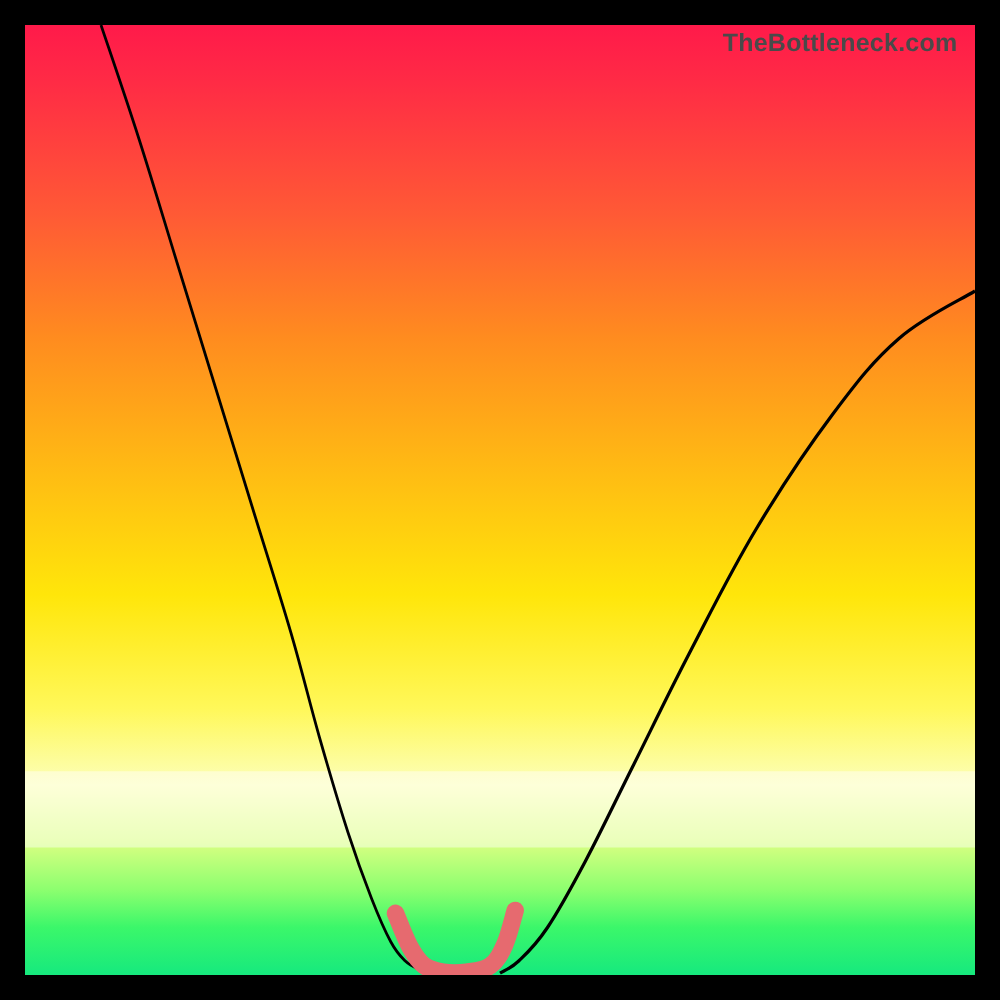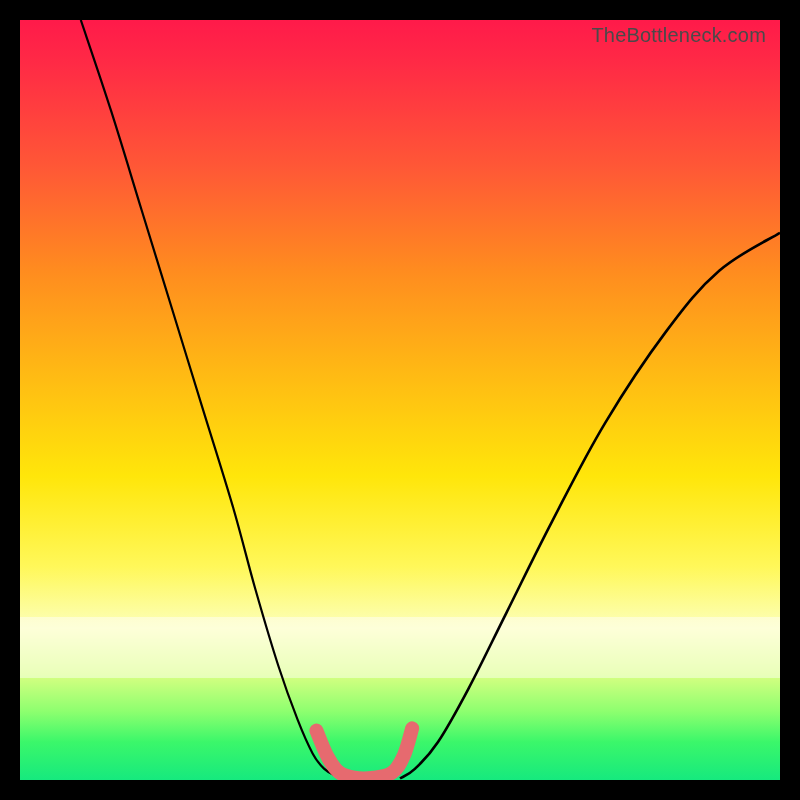"TheBottleneck.com" .watermark { font-weight: 400 -> 700 }
